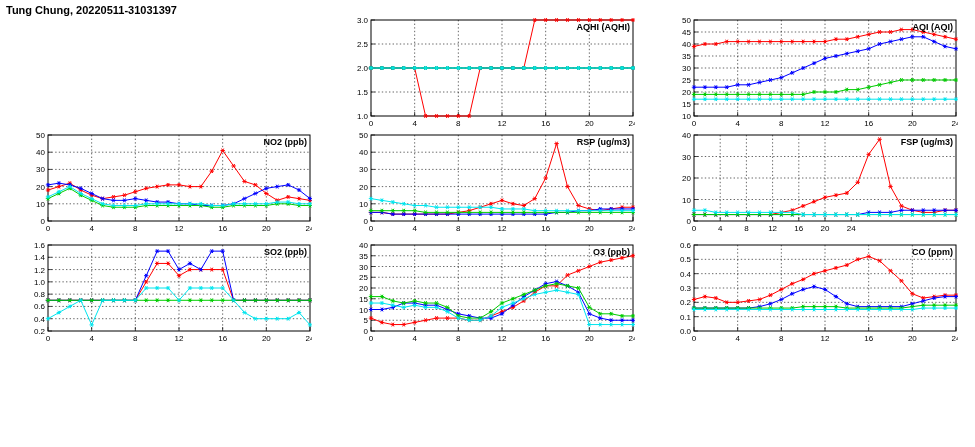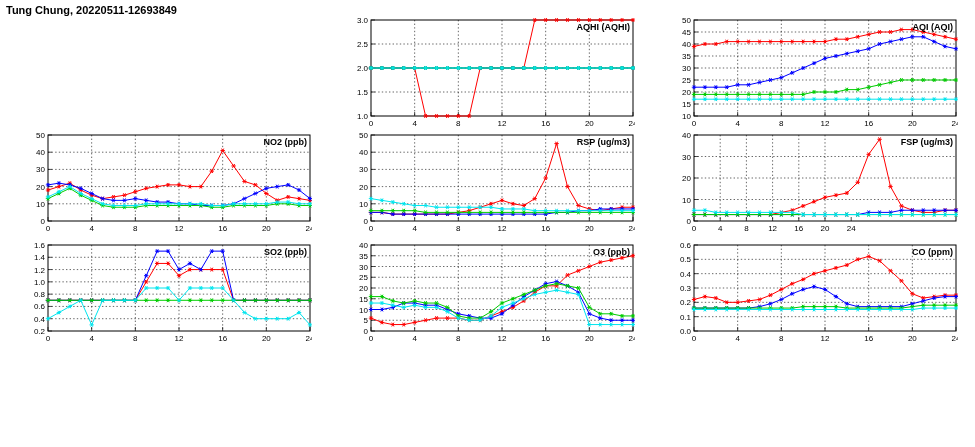"Tung Chung, 20220511-12693849" div.title { text: 20220511-12693849 -> 20220511-31031397 }
